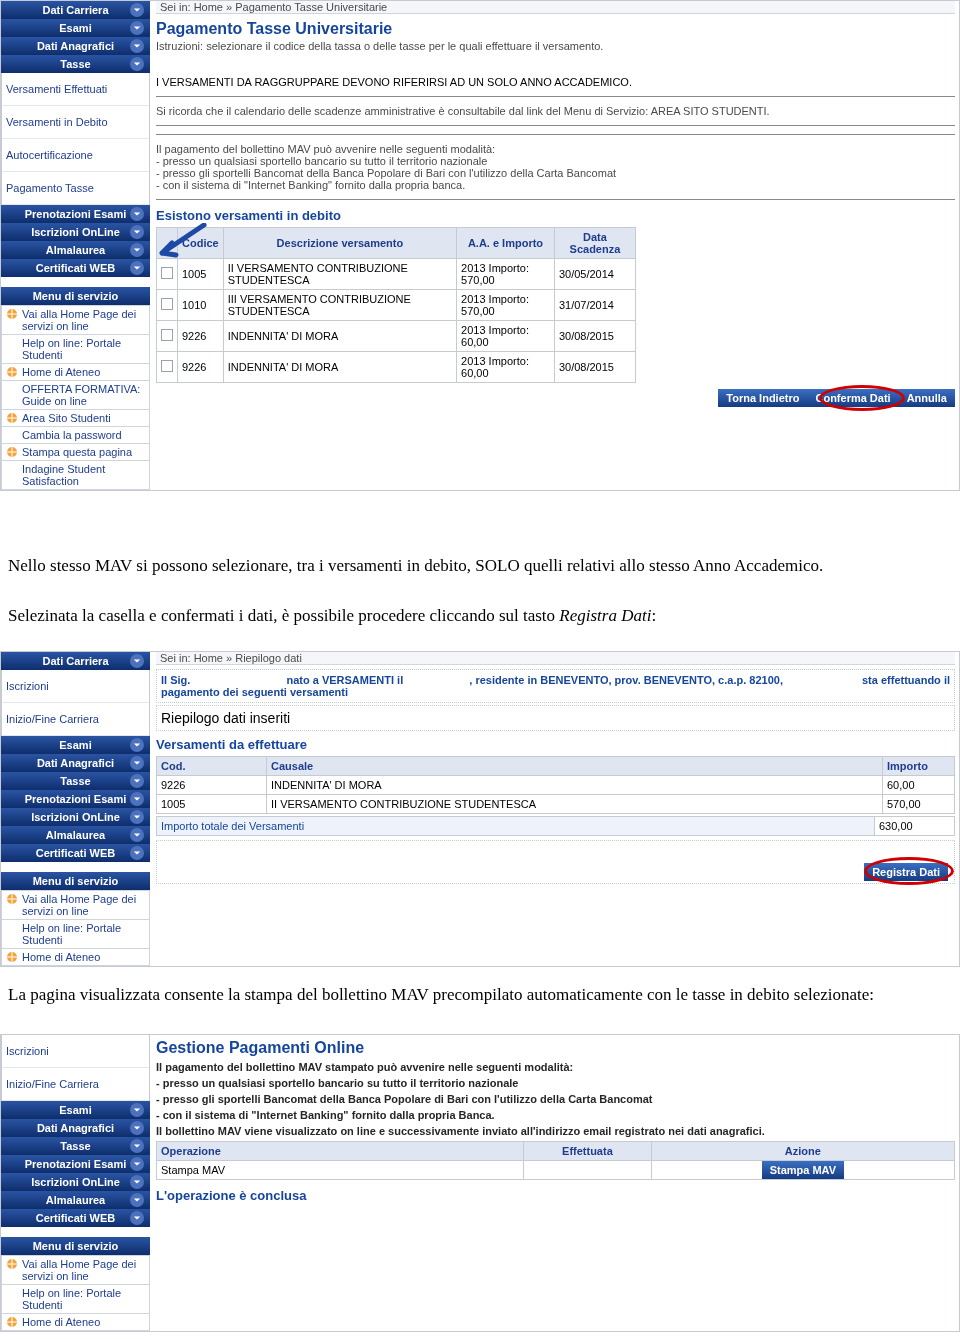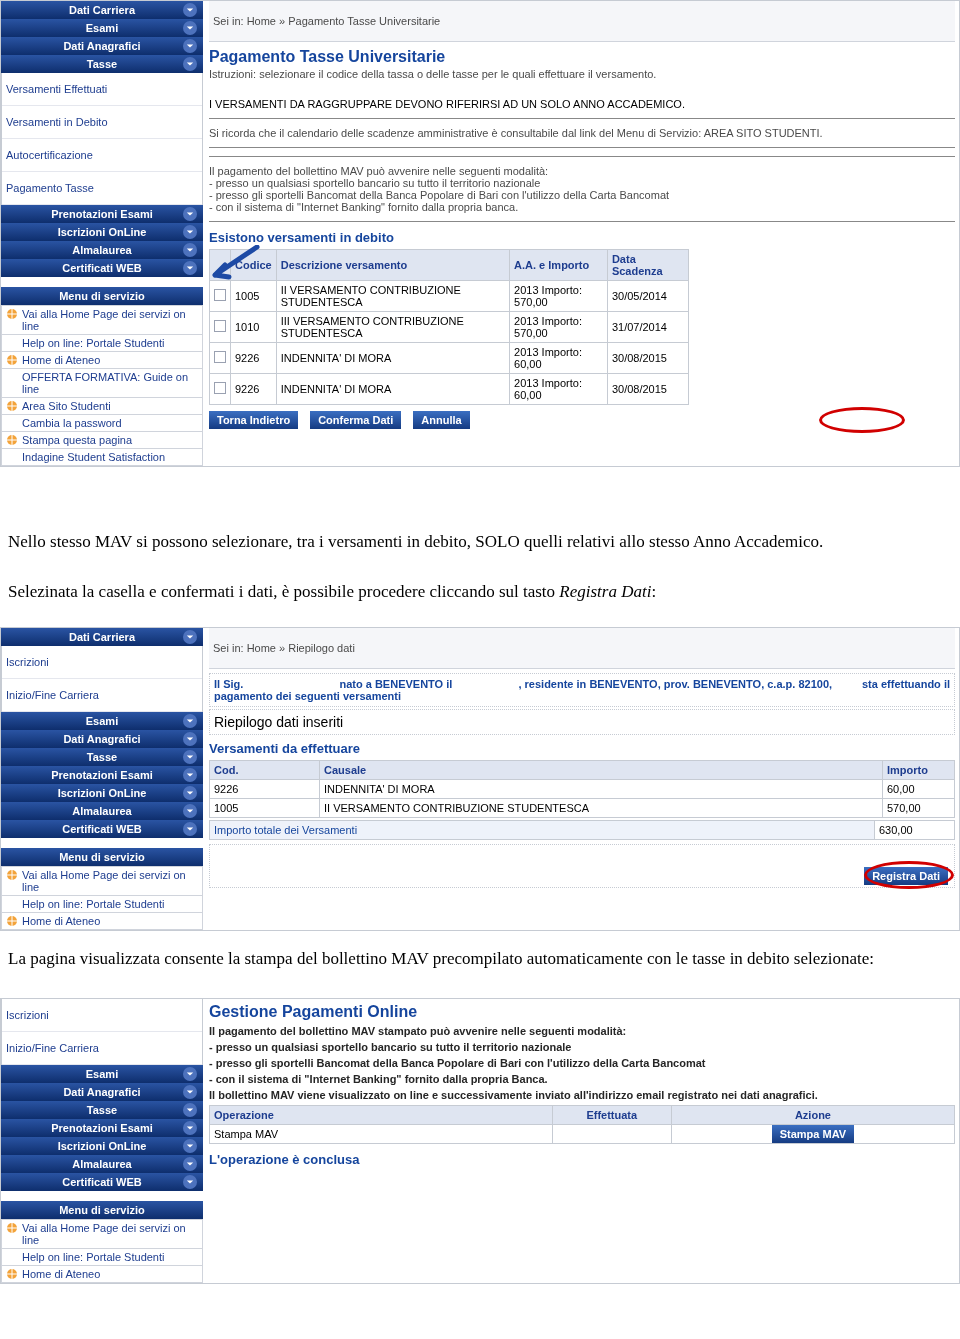"Dati Carriera" .side { width: 202px -> 149px }
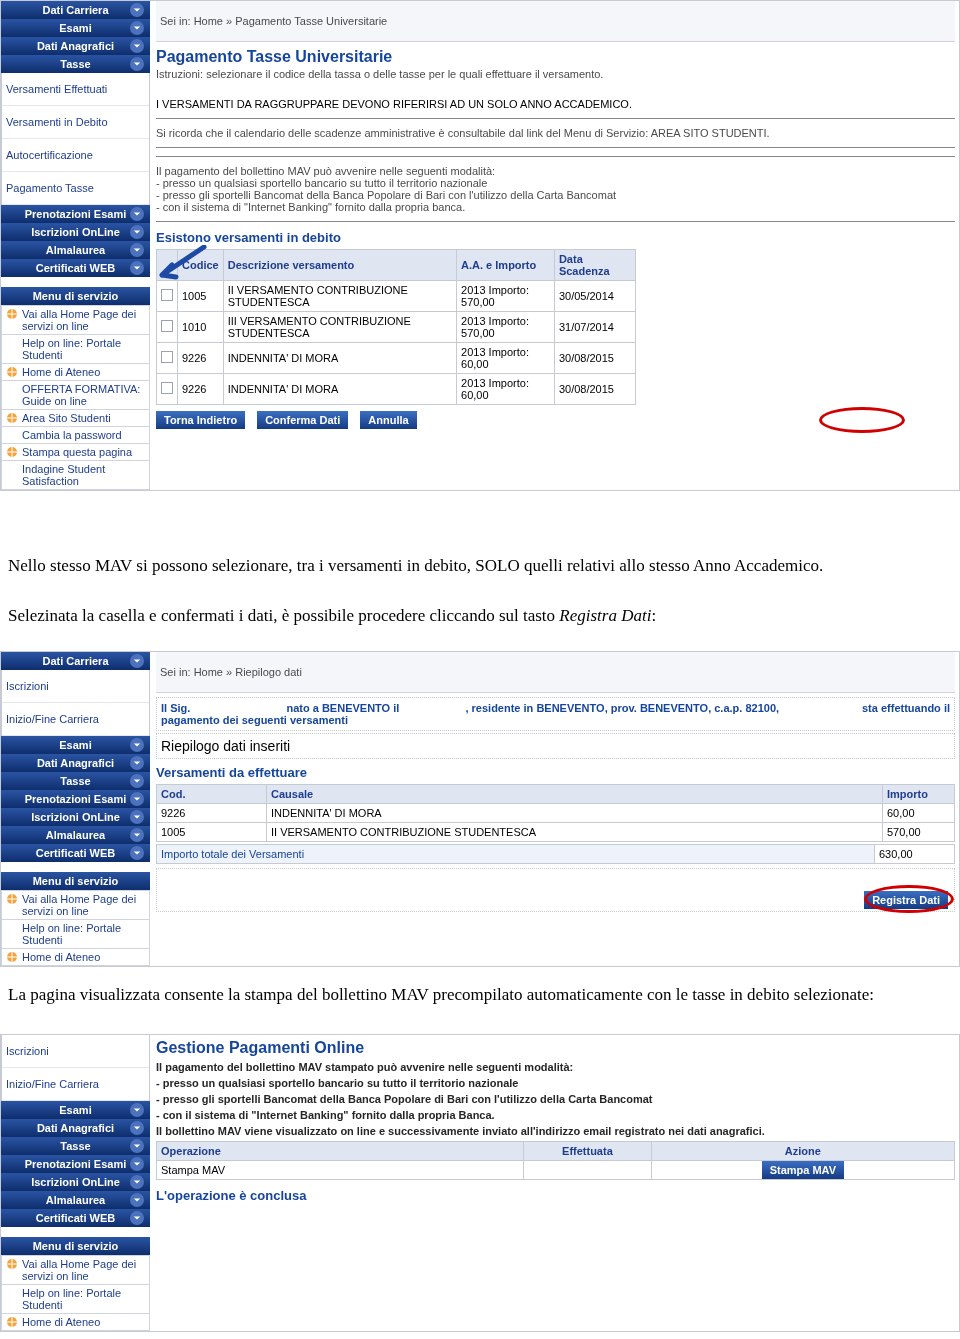"Sei in: Home » Pagamento" .breadcrumb { padding: 14px 4px -> 0 4px }
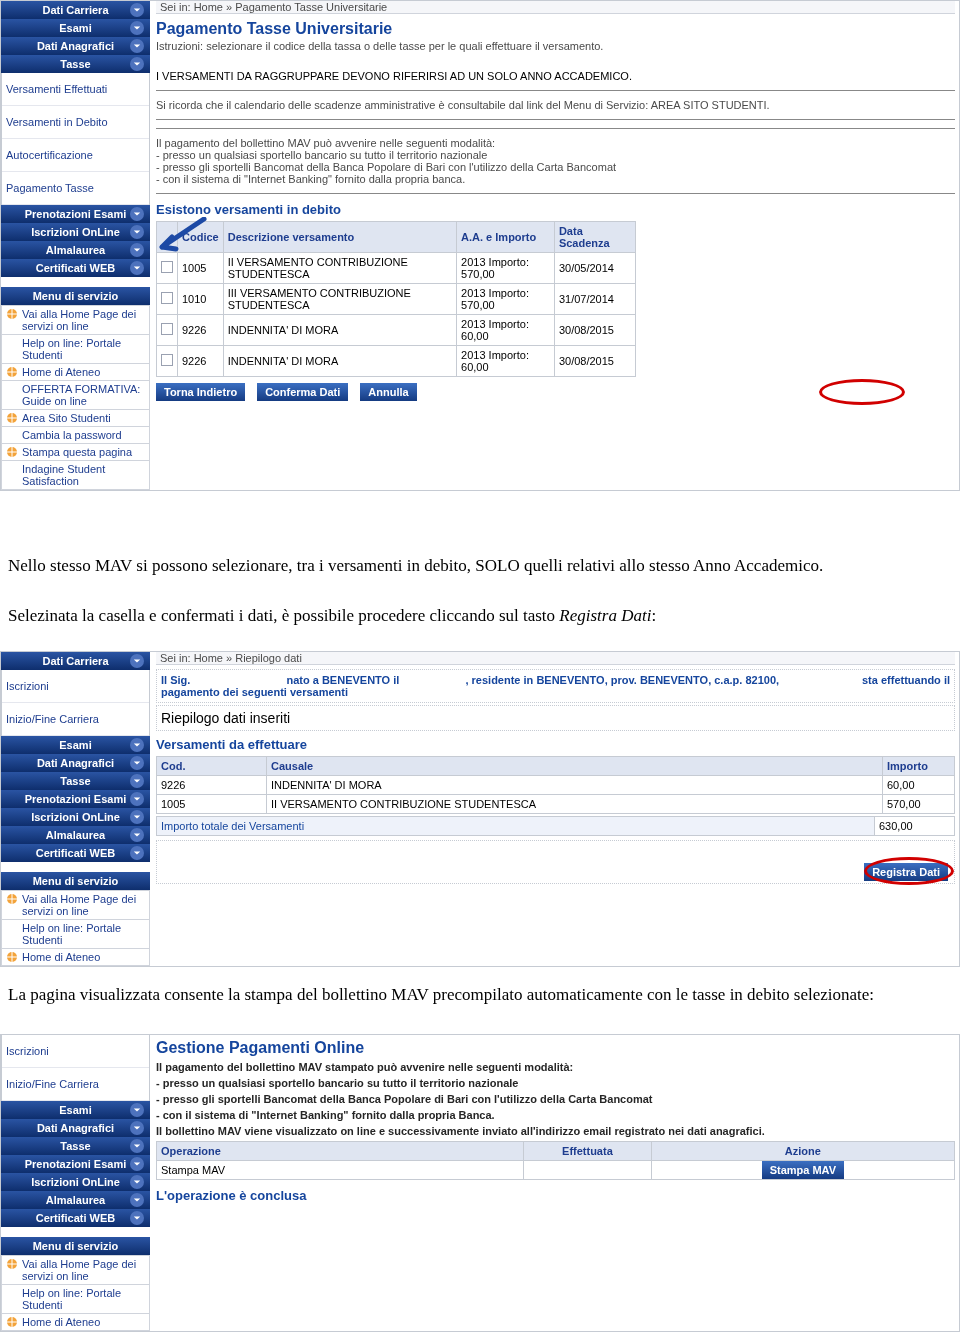"I VERSAMENTI DA RAGGRUPPARE DEVONO" div { margin-top: 18px -> 24px }
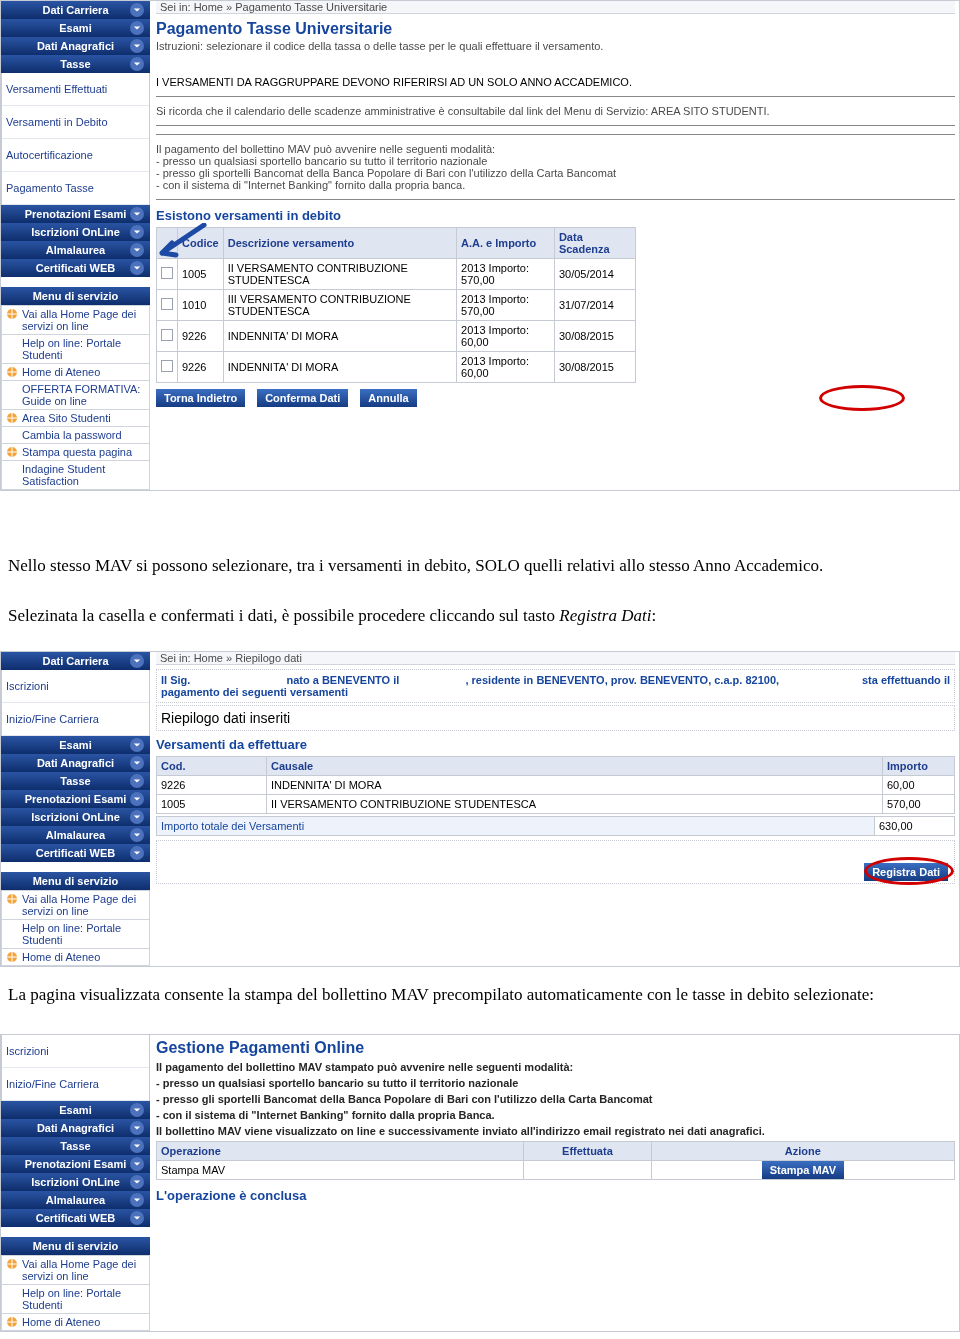"Codice" table.data th { text-align: none -> center }
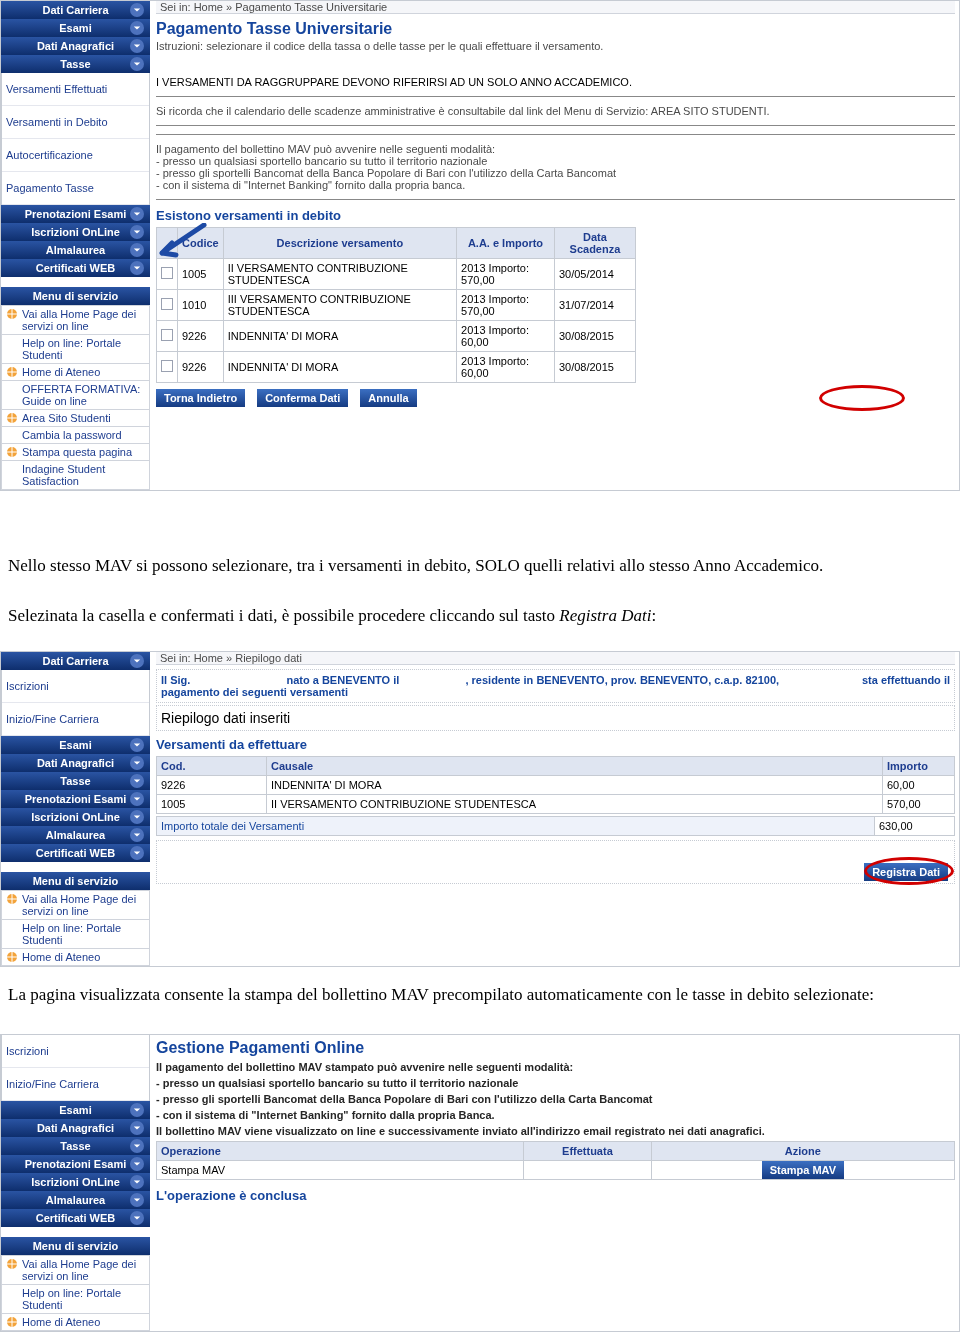"Torna Indietro" .btnbar { gap: 12px -> 0; justify-content: none -> flex-end }
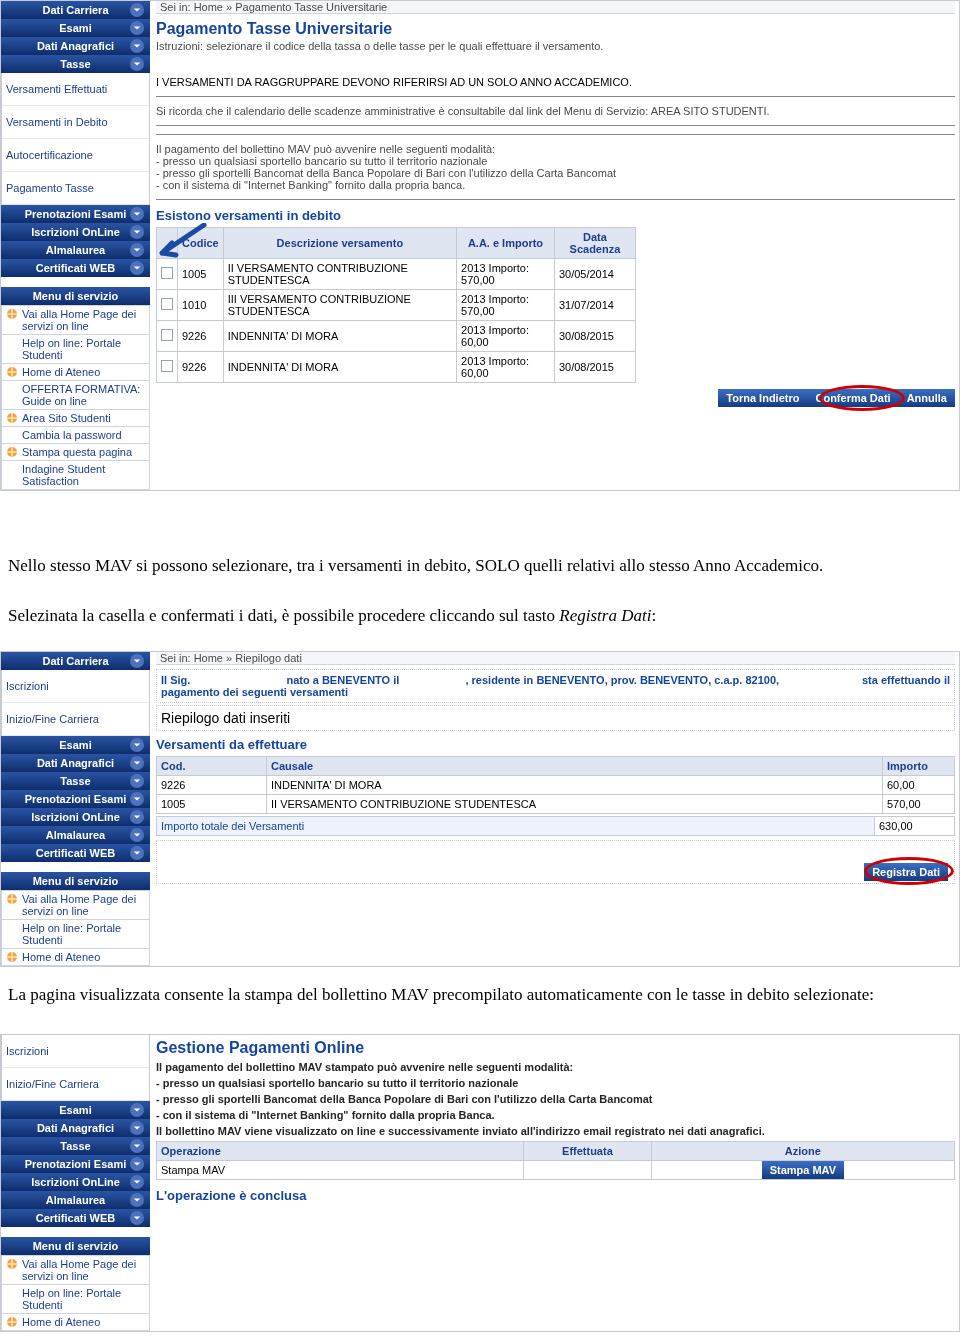"nato a BENEVENTO il" span { text: BENEVENTO -> VERSAMENTI }
